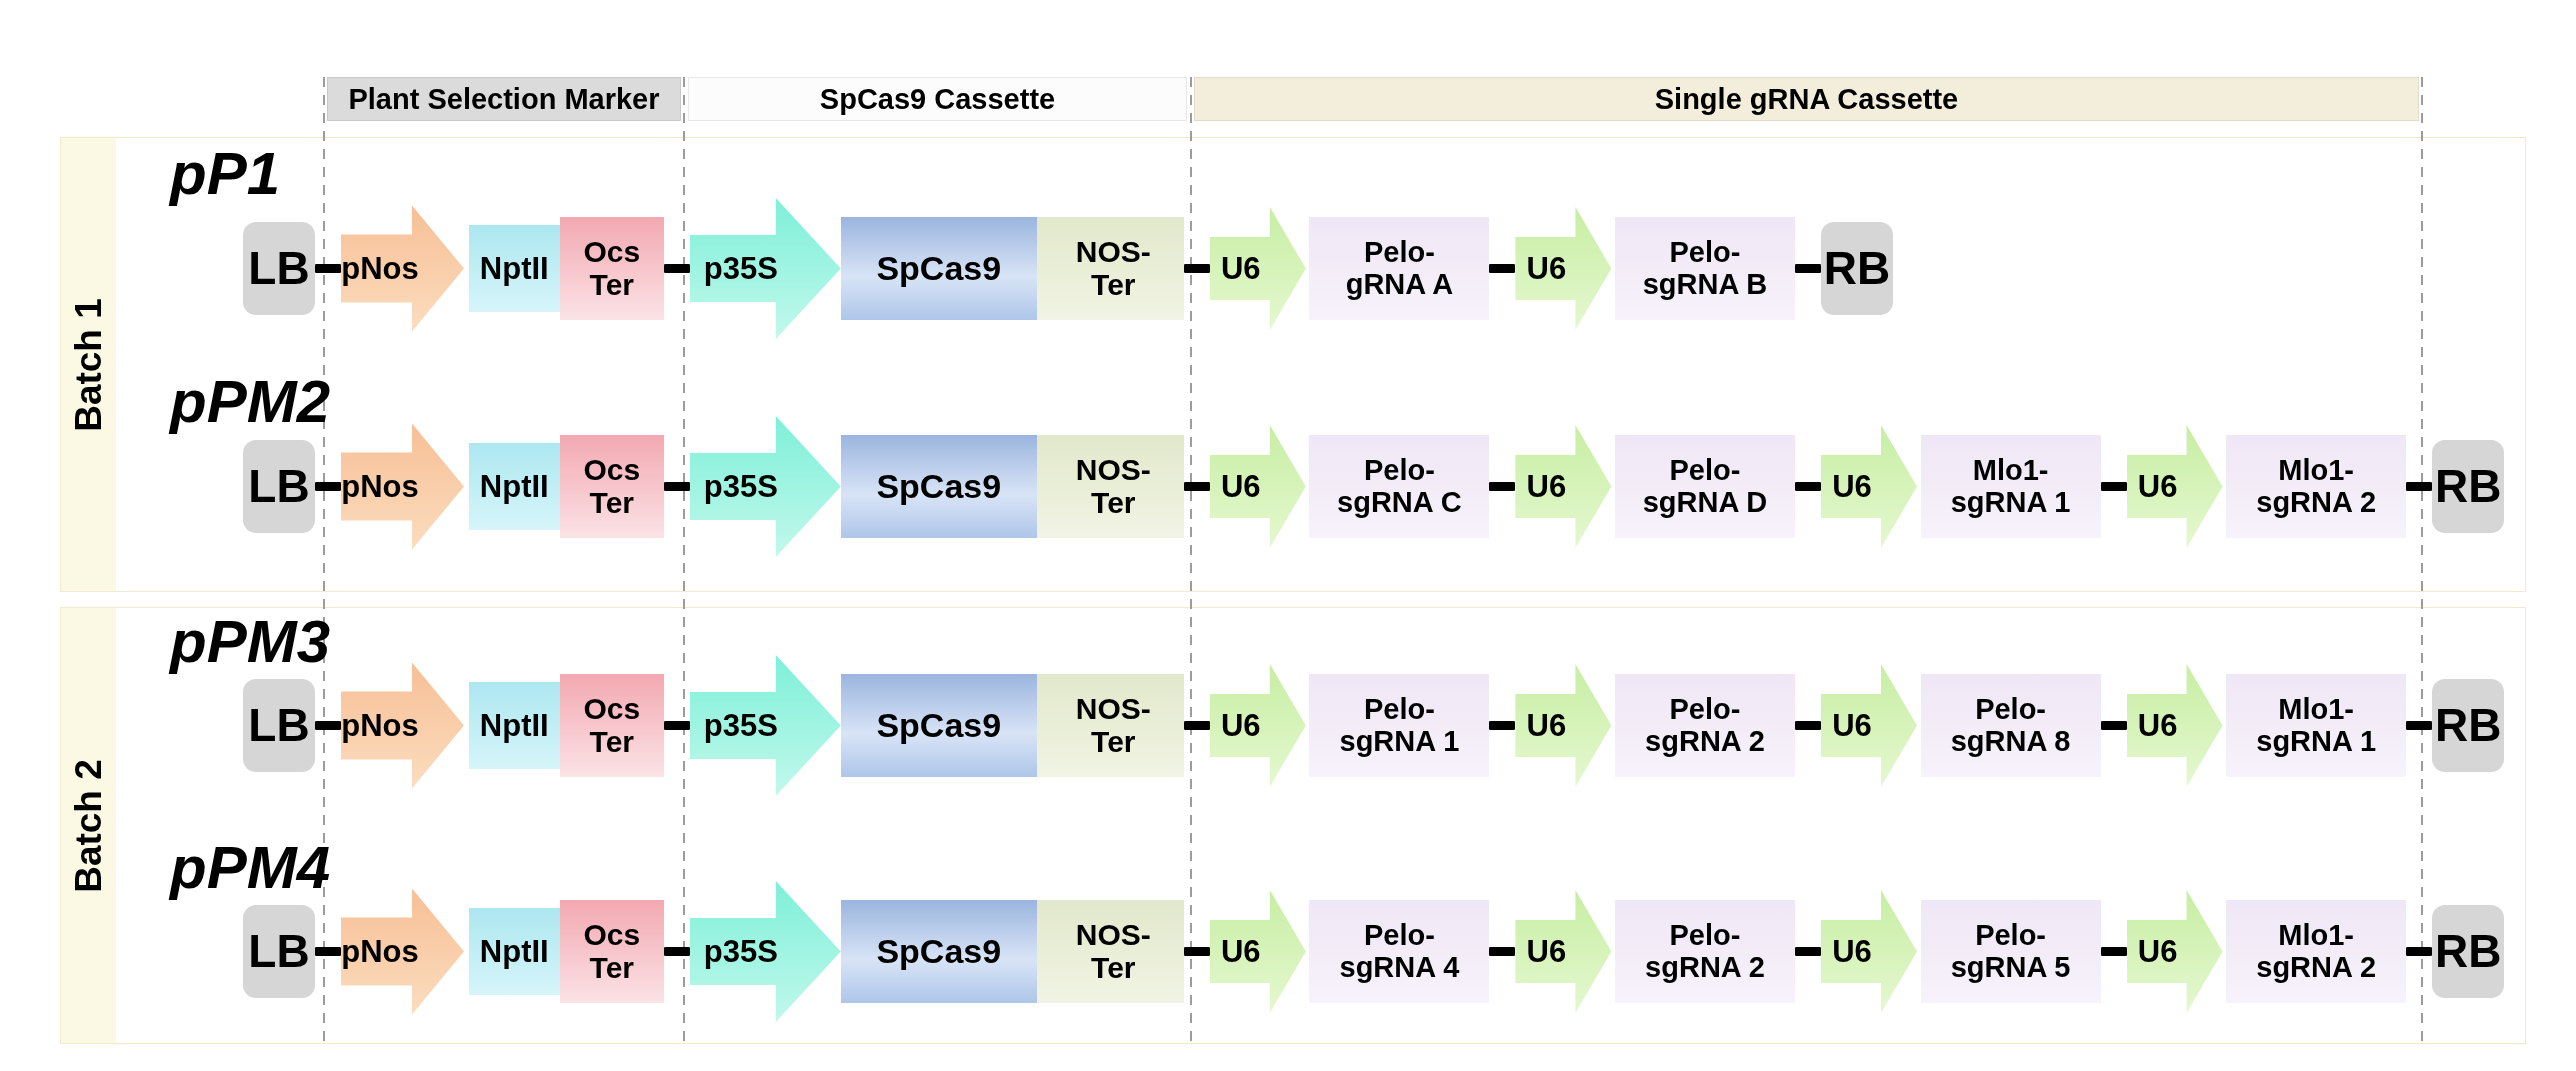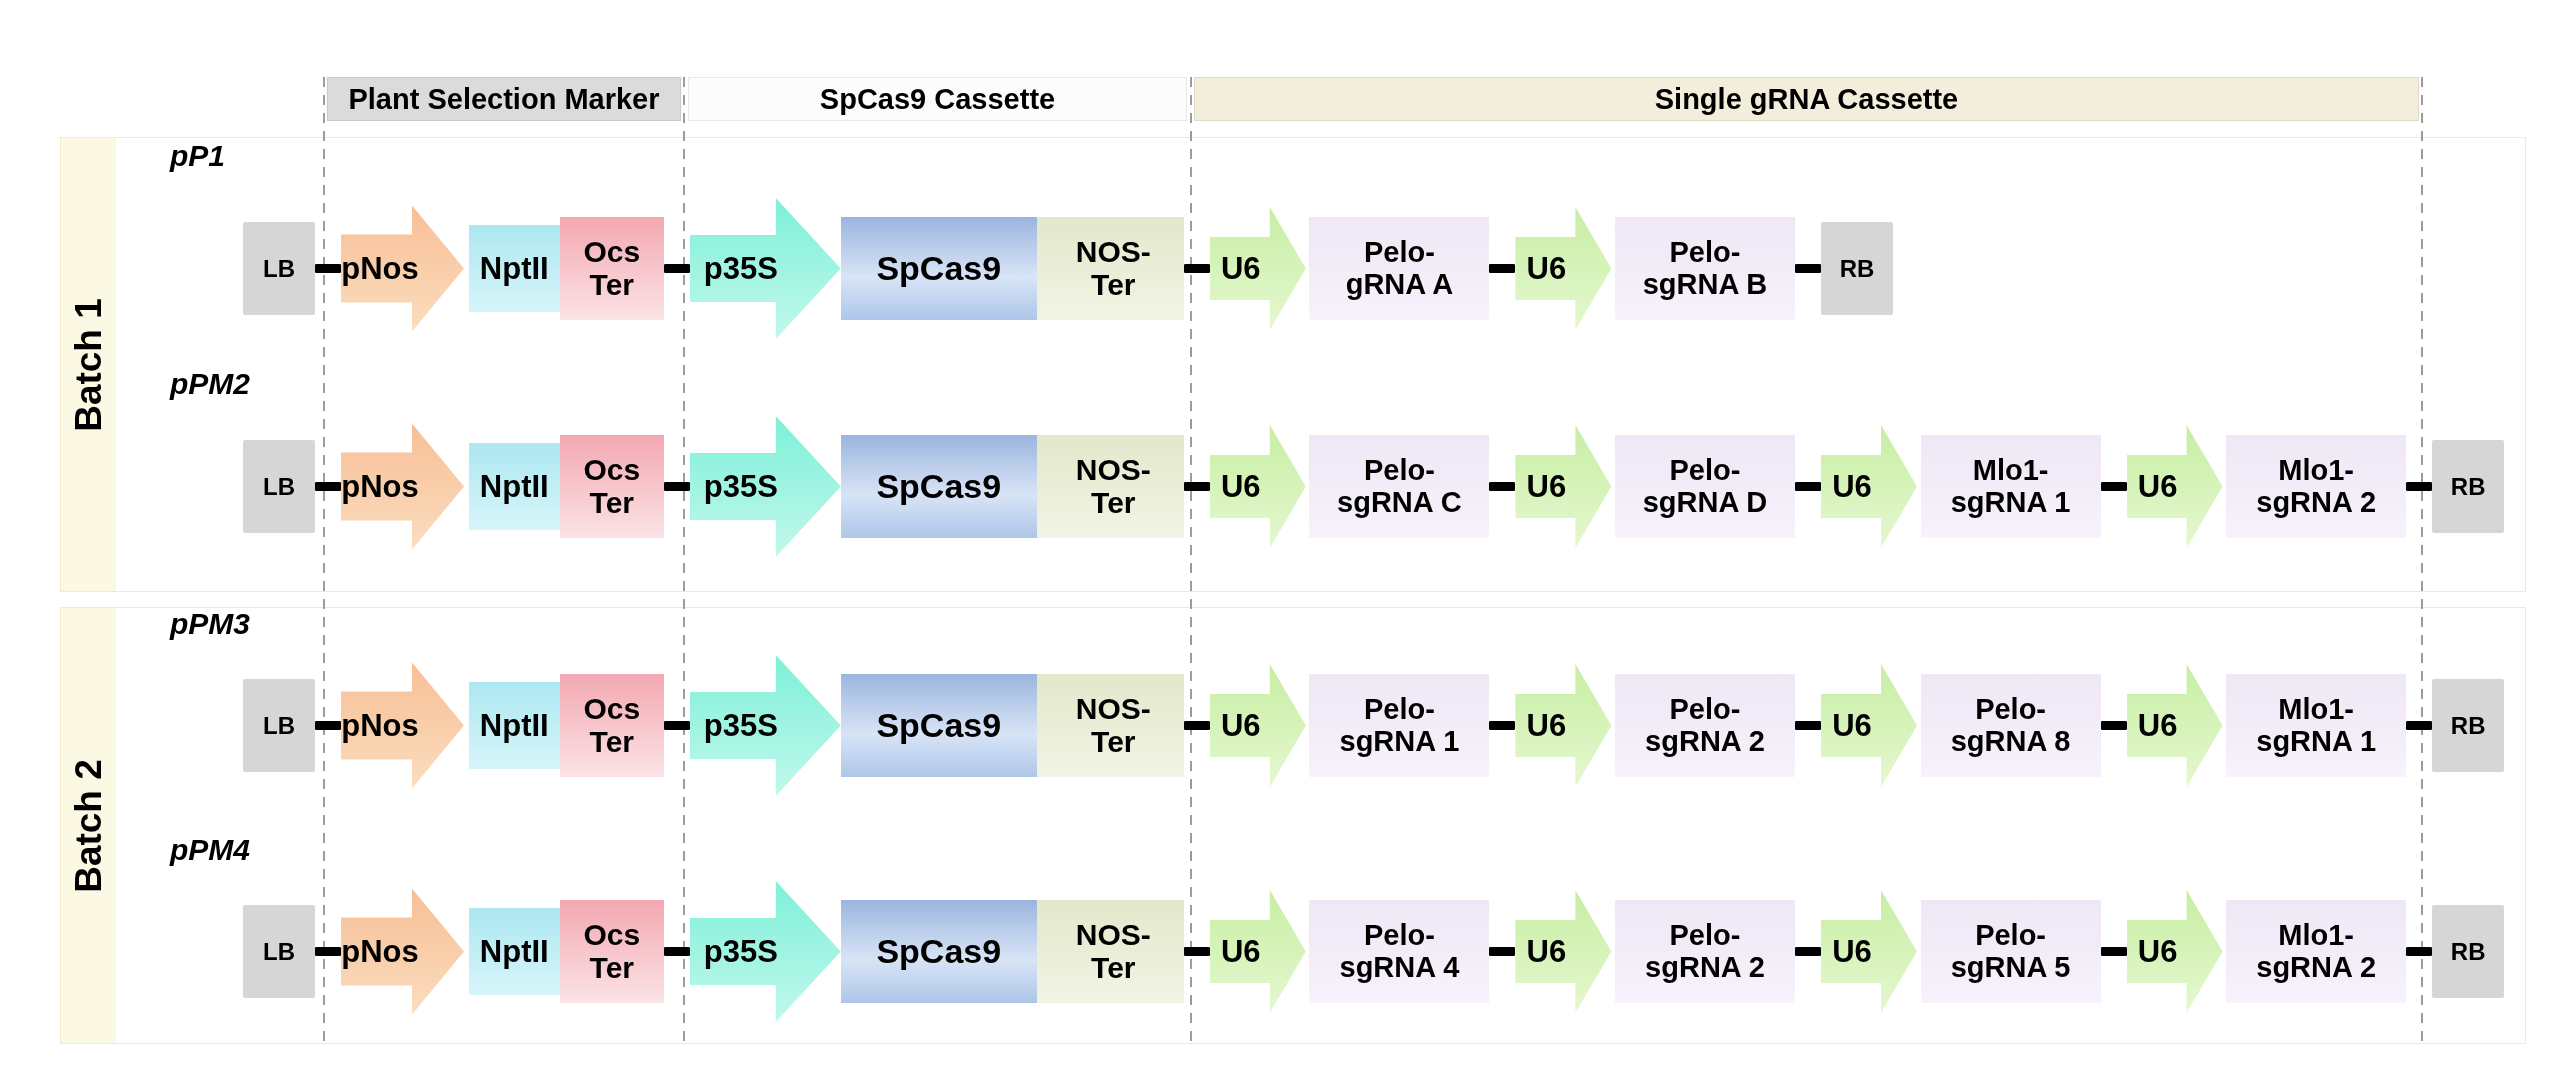"pP1" .cname { font-size: 30px -> 60px }
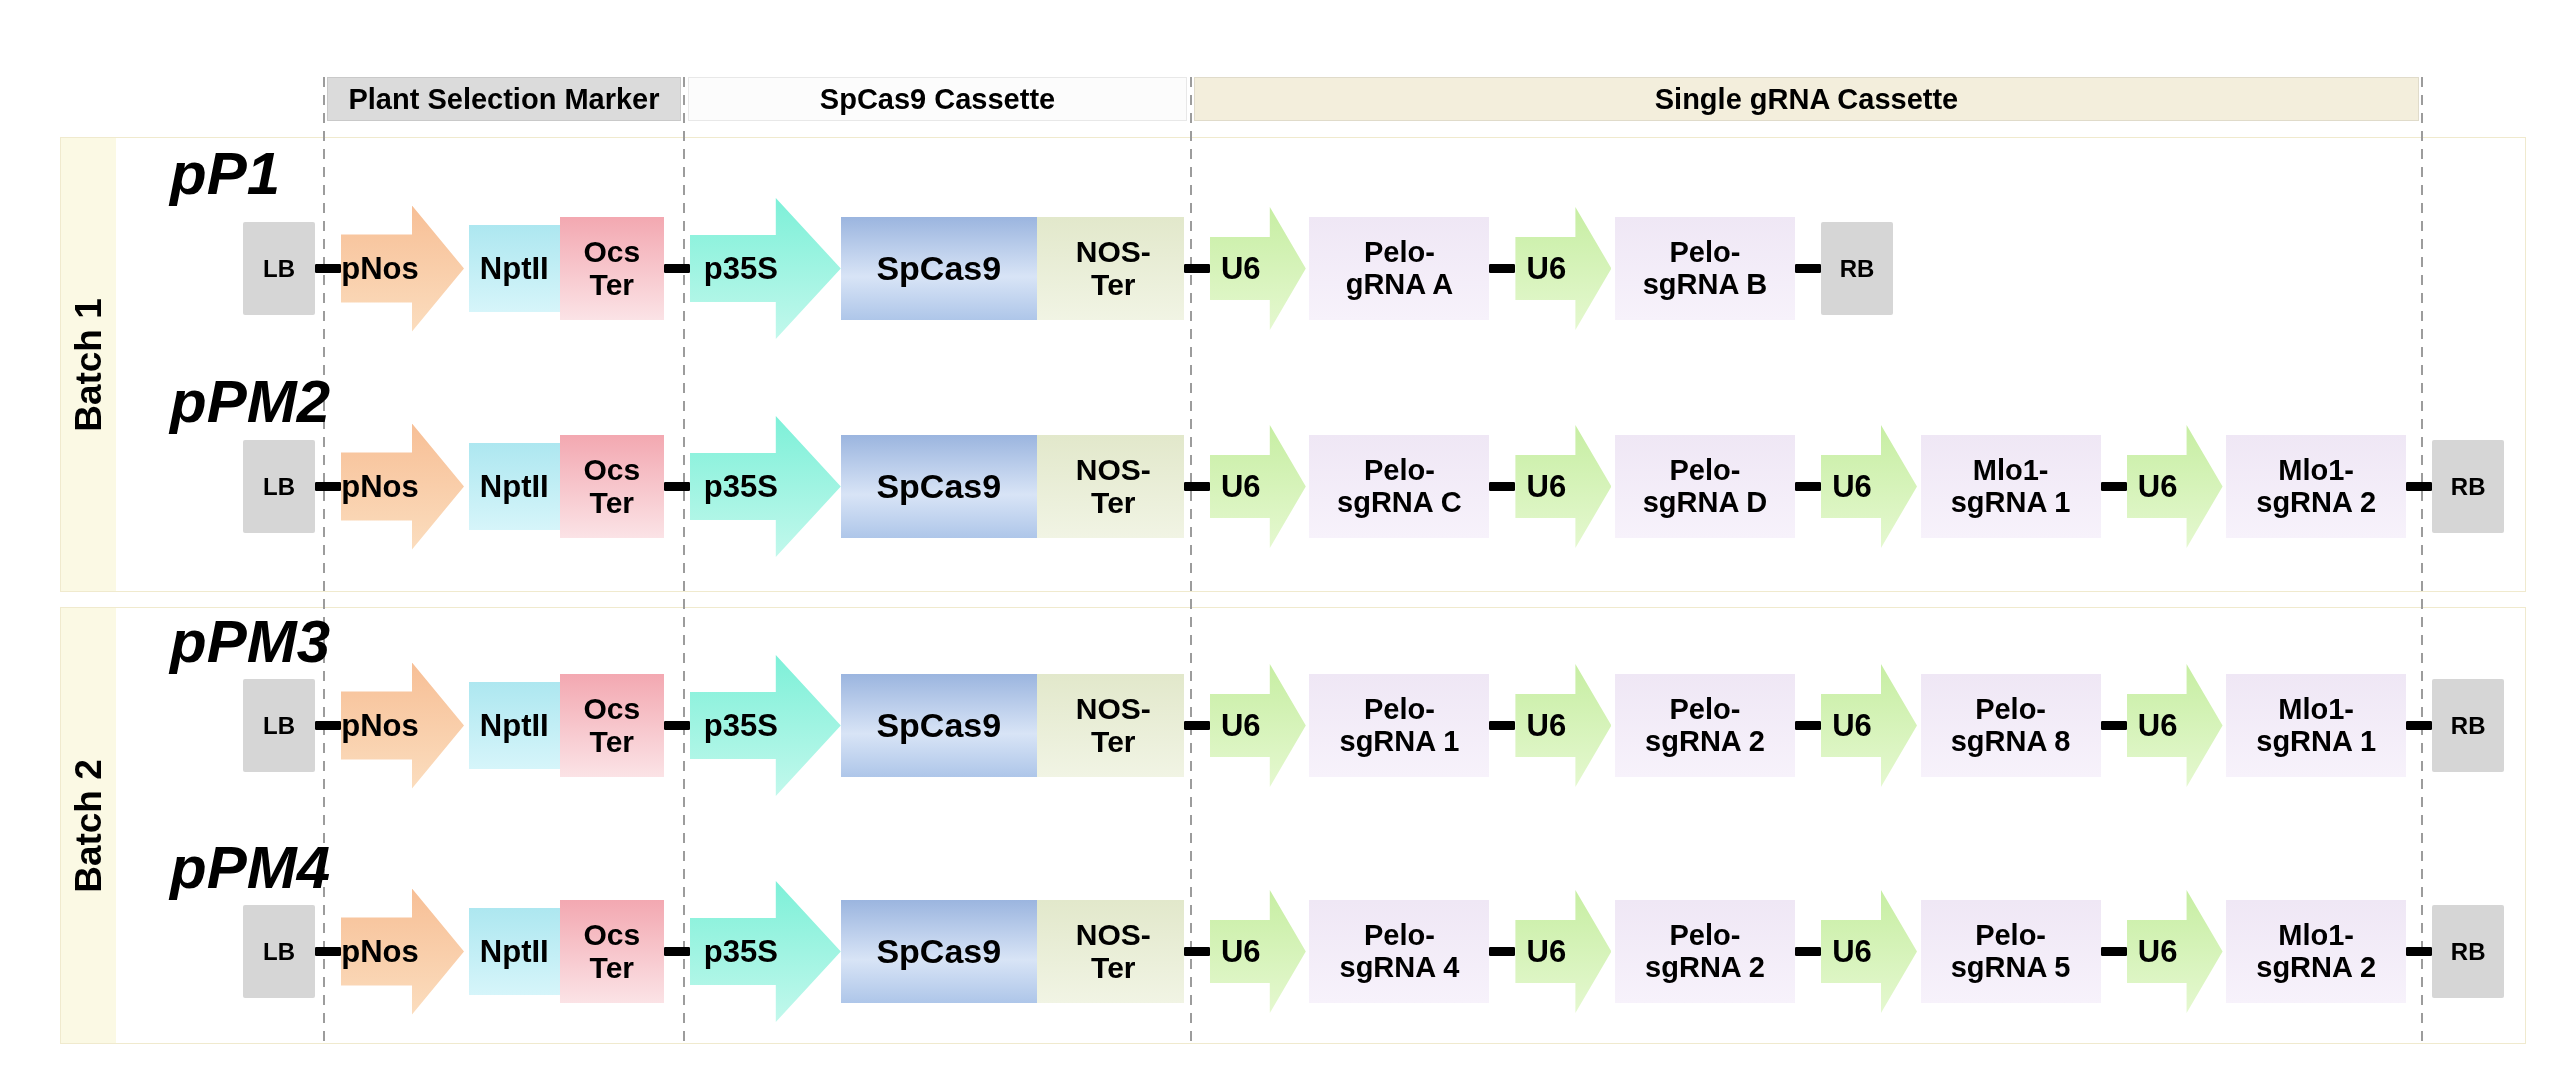"LB" .lb,.rb { border-radius: 2px -> 13px; font-size: 24px -> 46px }
